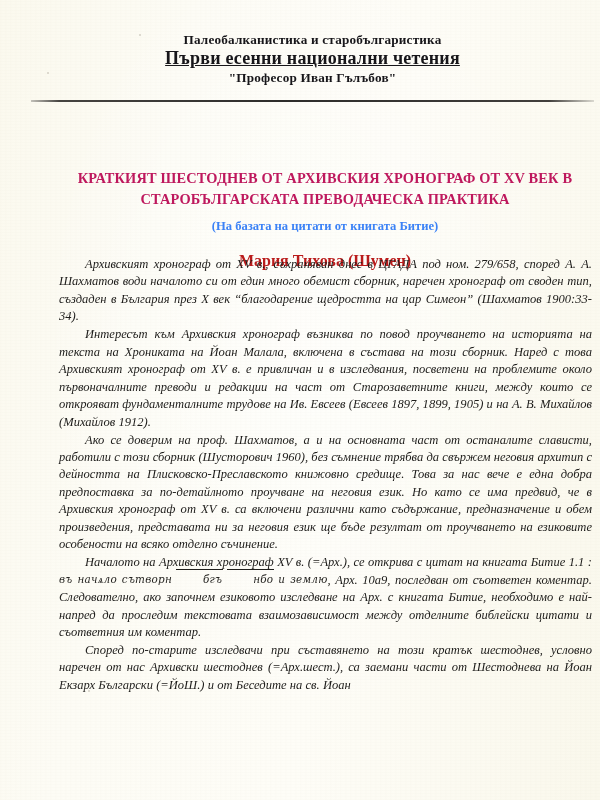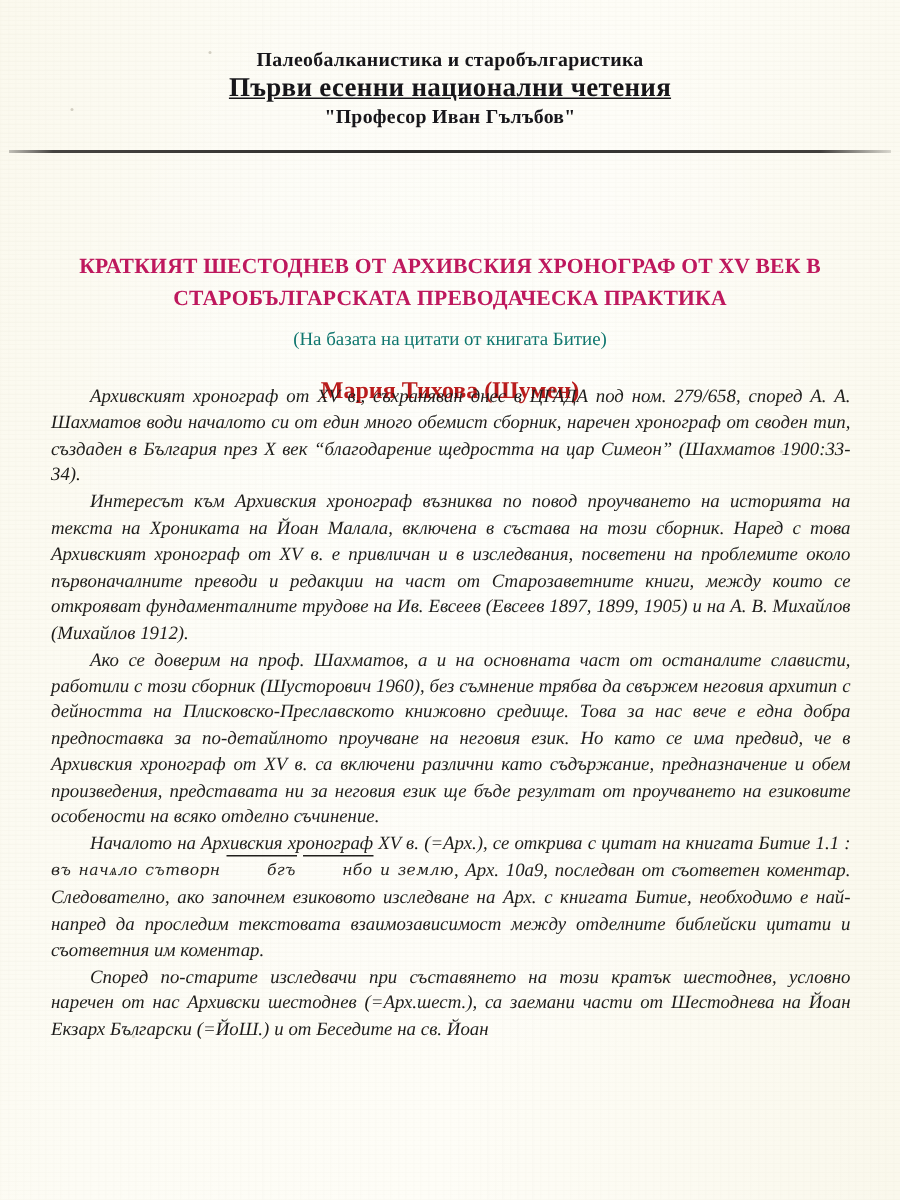"Палеобалканистика и старобългаристика" .page { padding-left: none -> 25px }
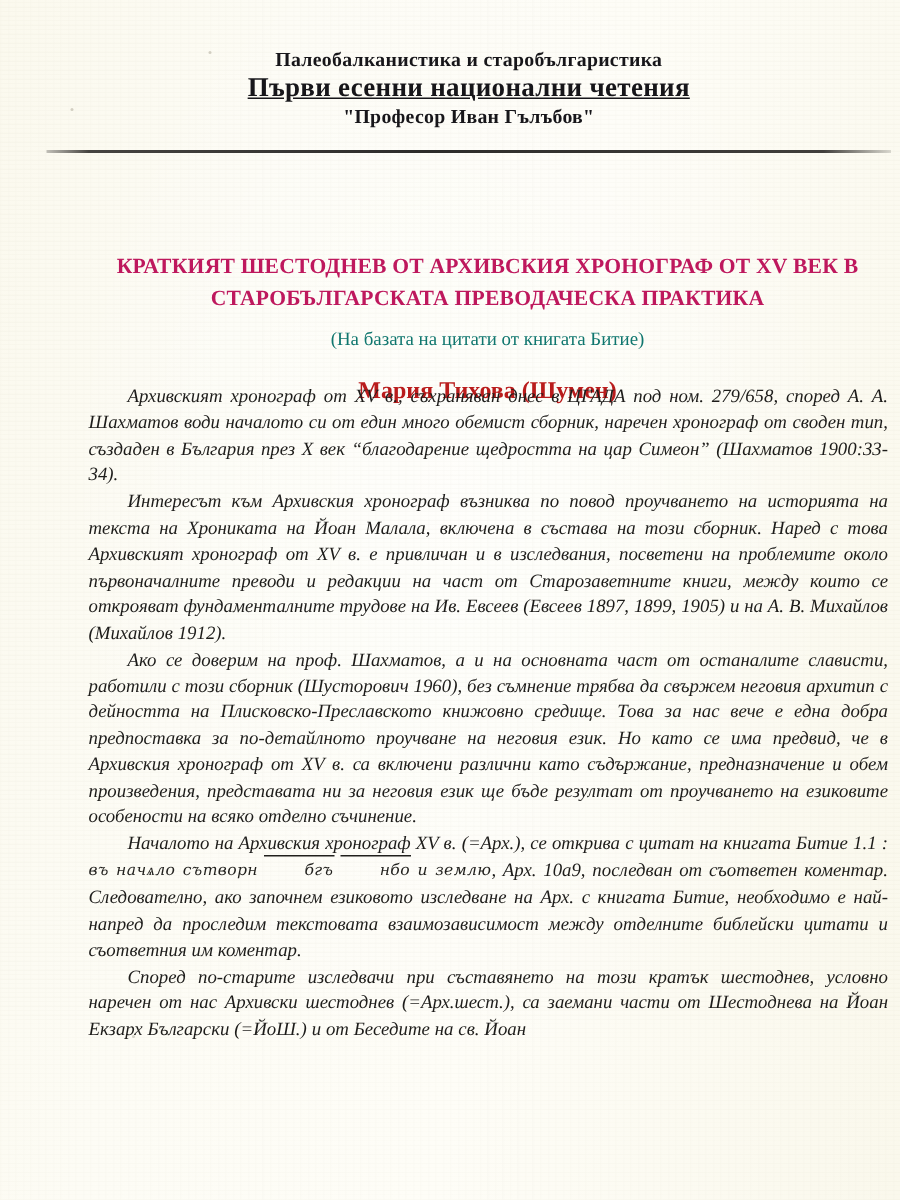"(На базата на цитати от" .article-subtitle { color: #0f766e -> #3b82f6; font-weight: normal -> bold }
